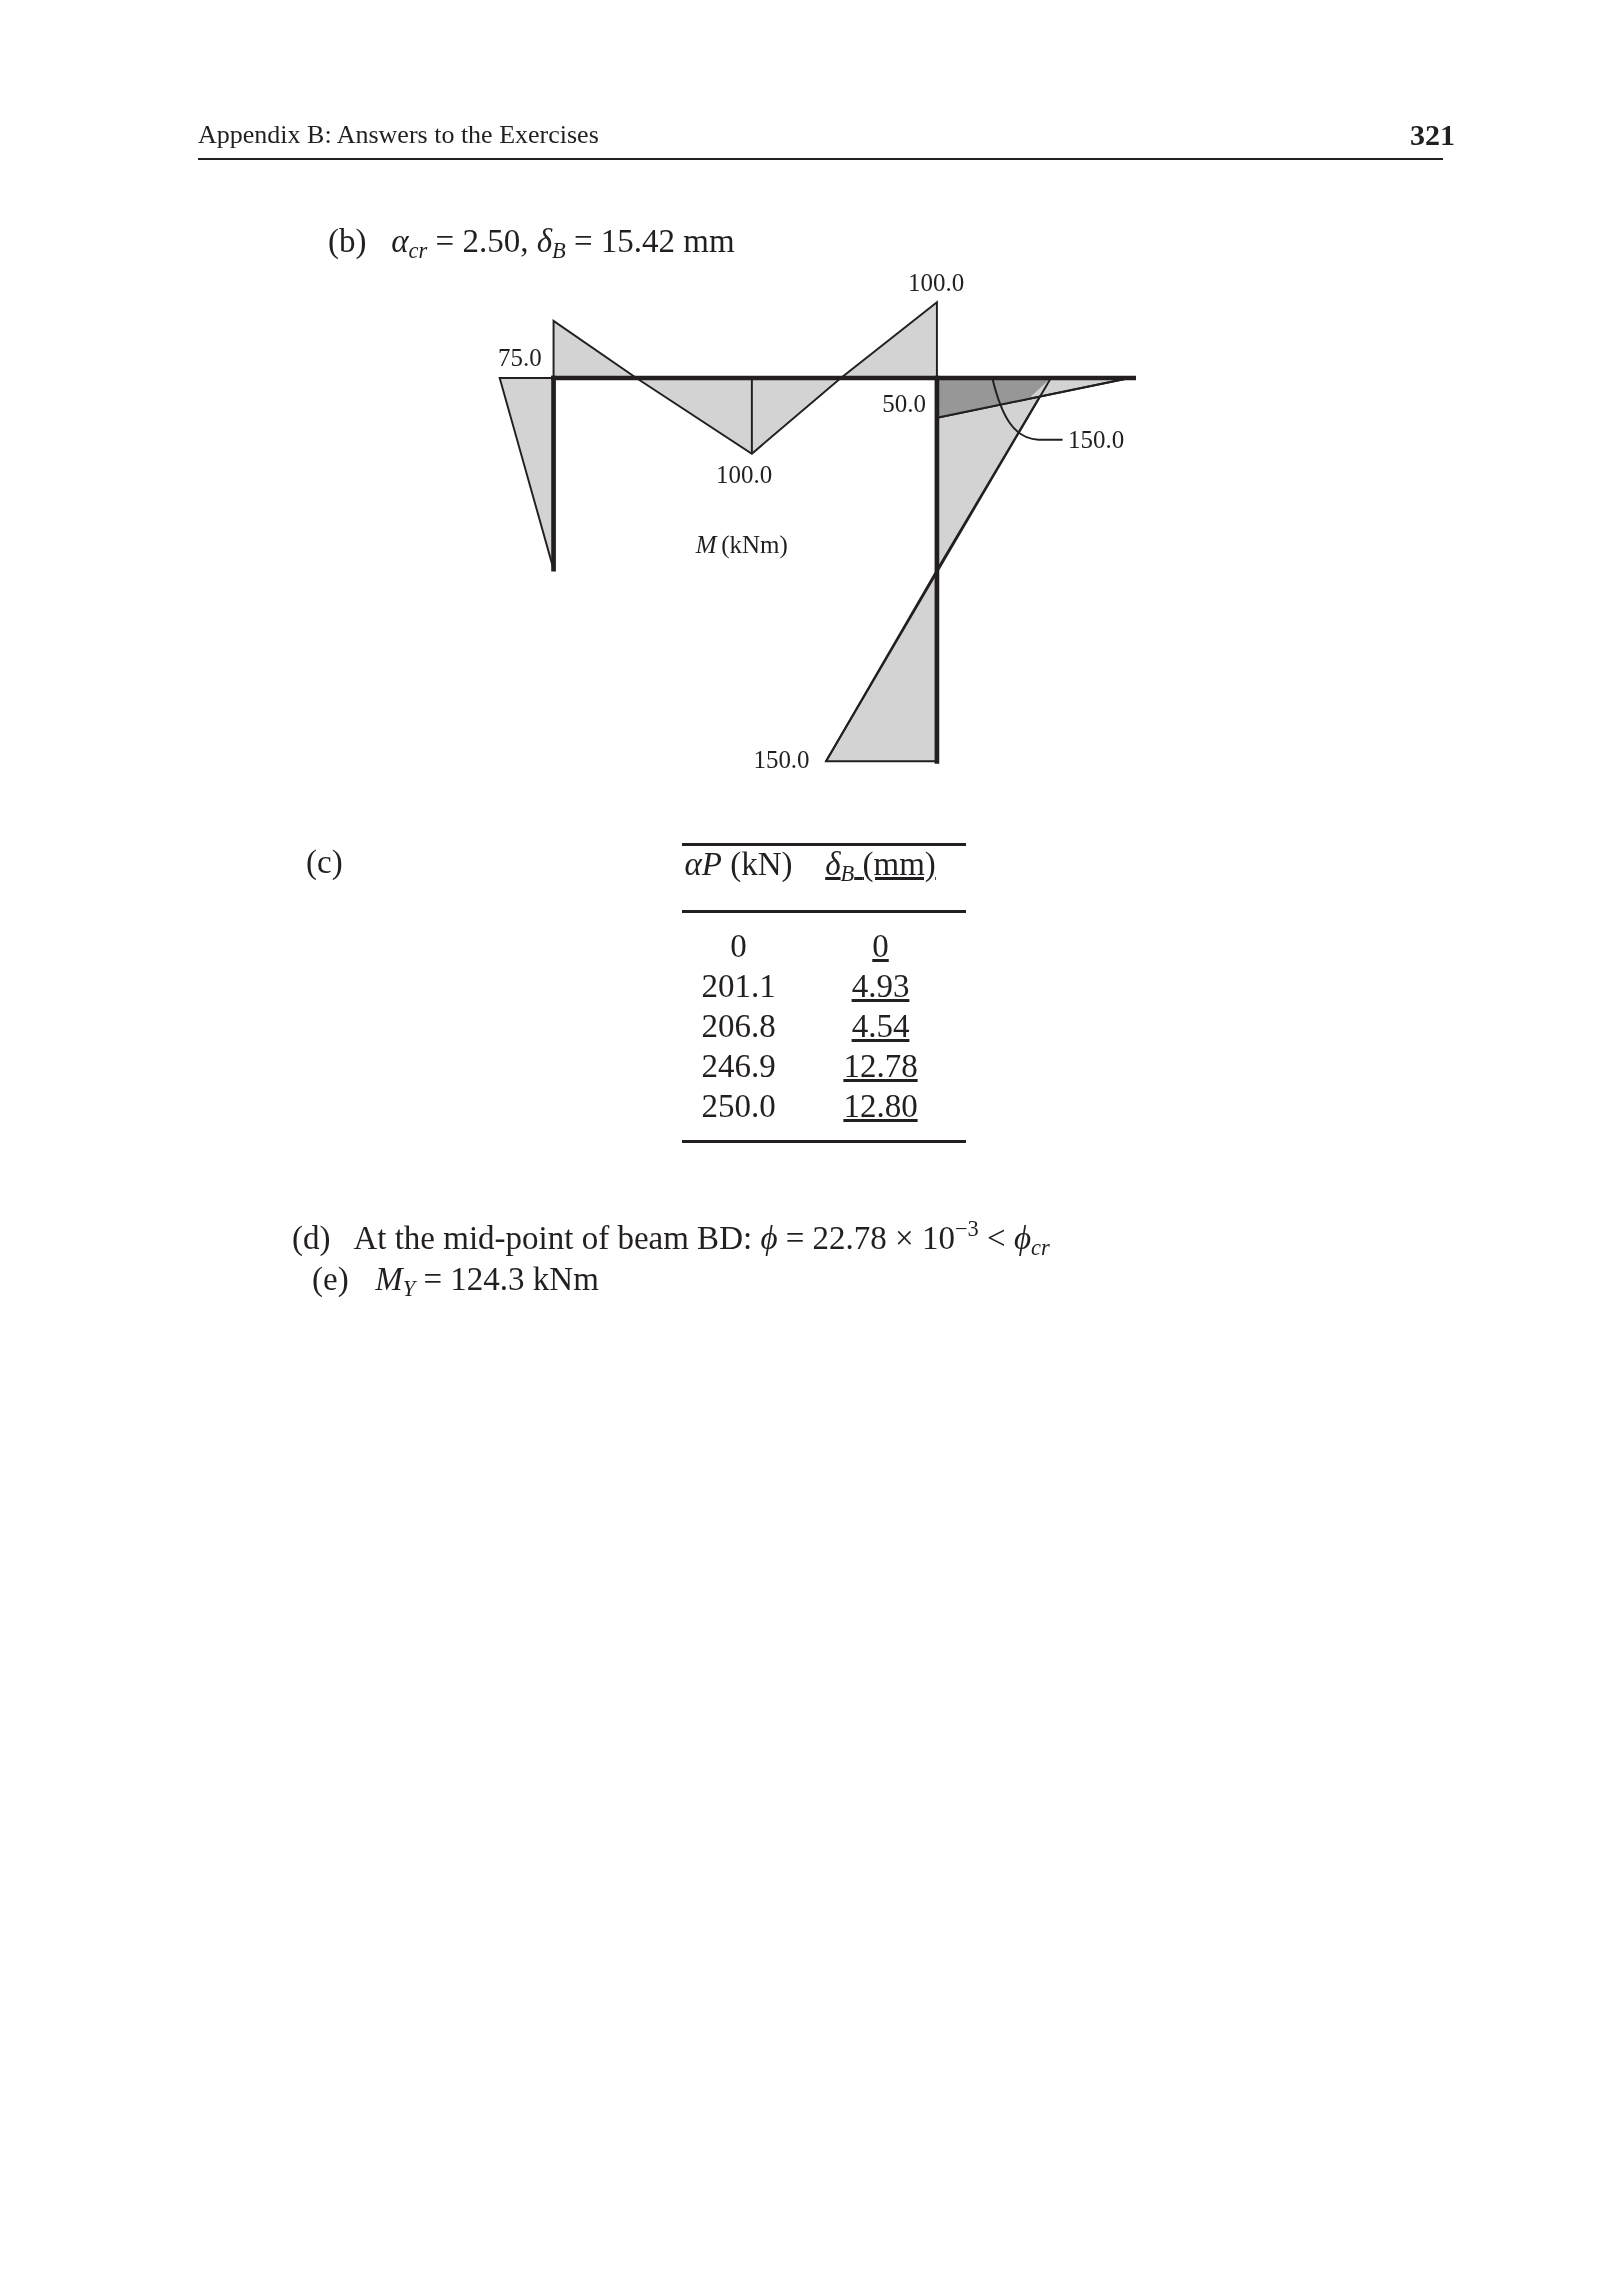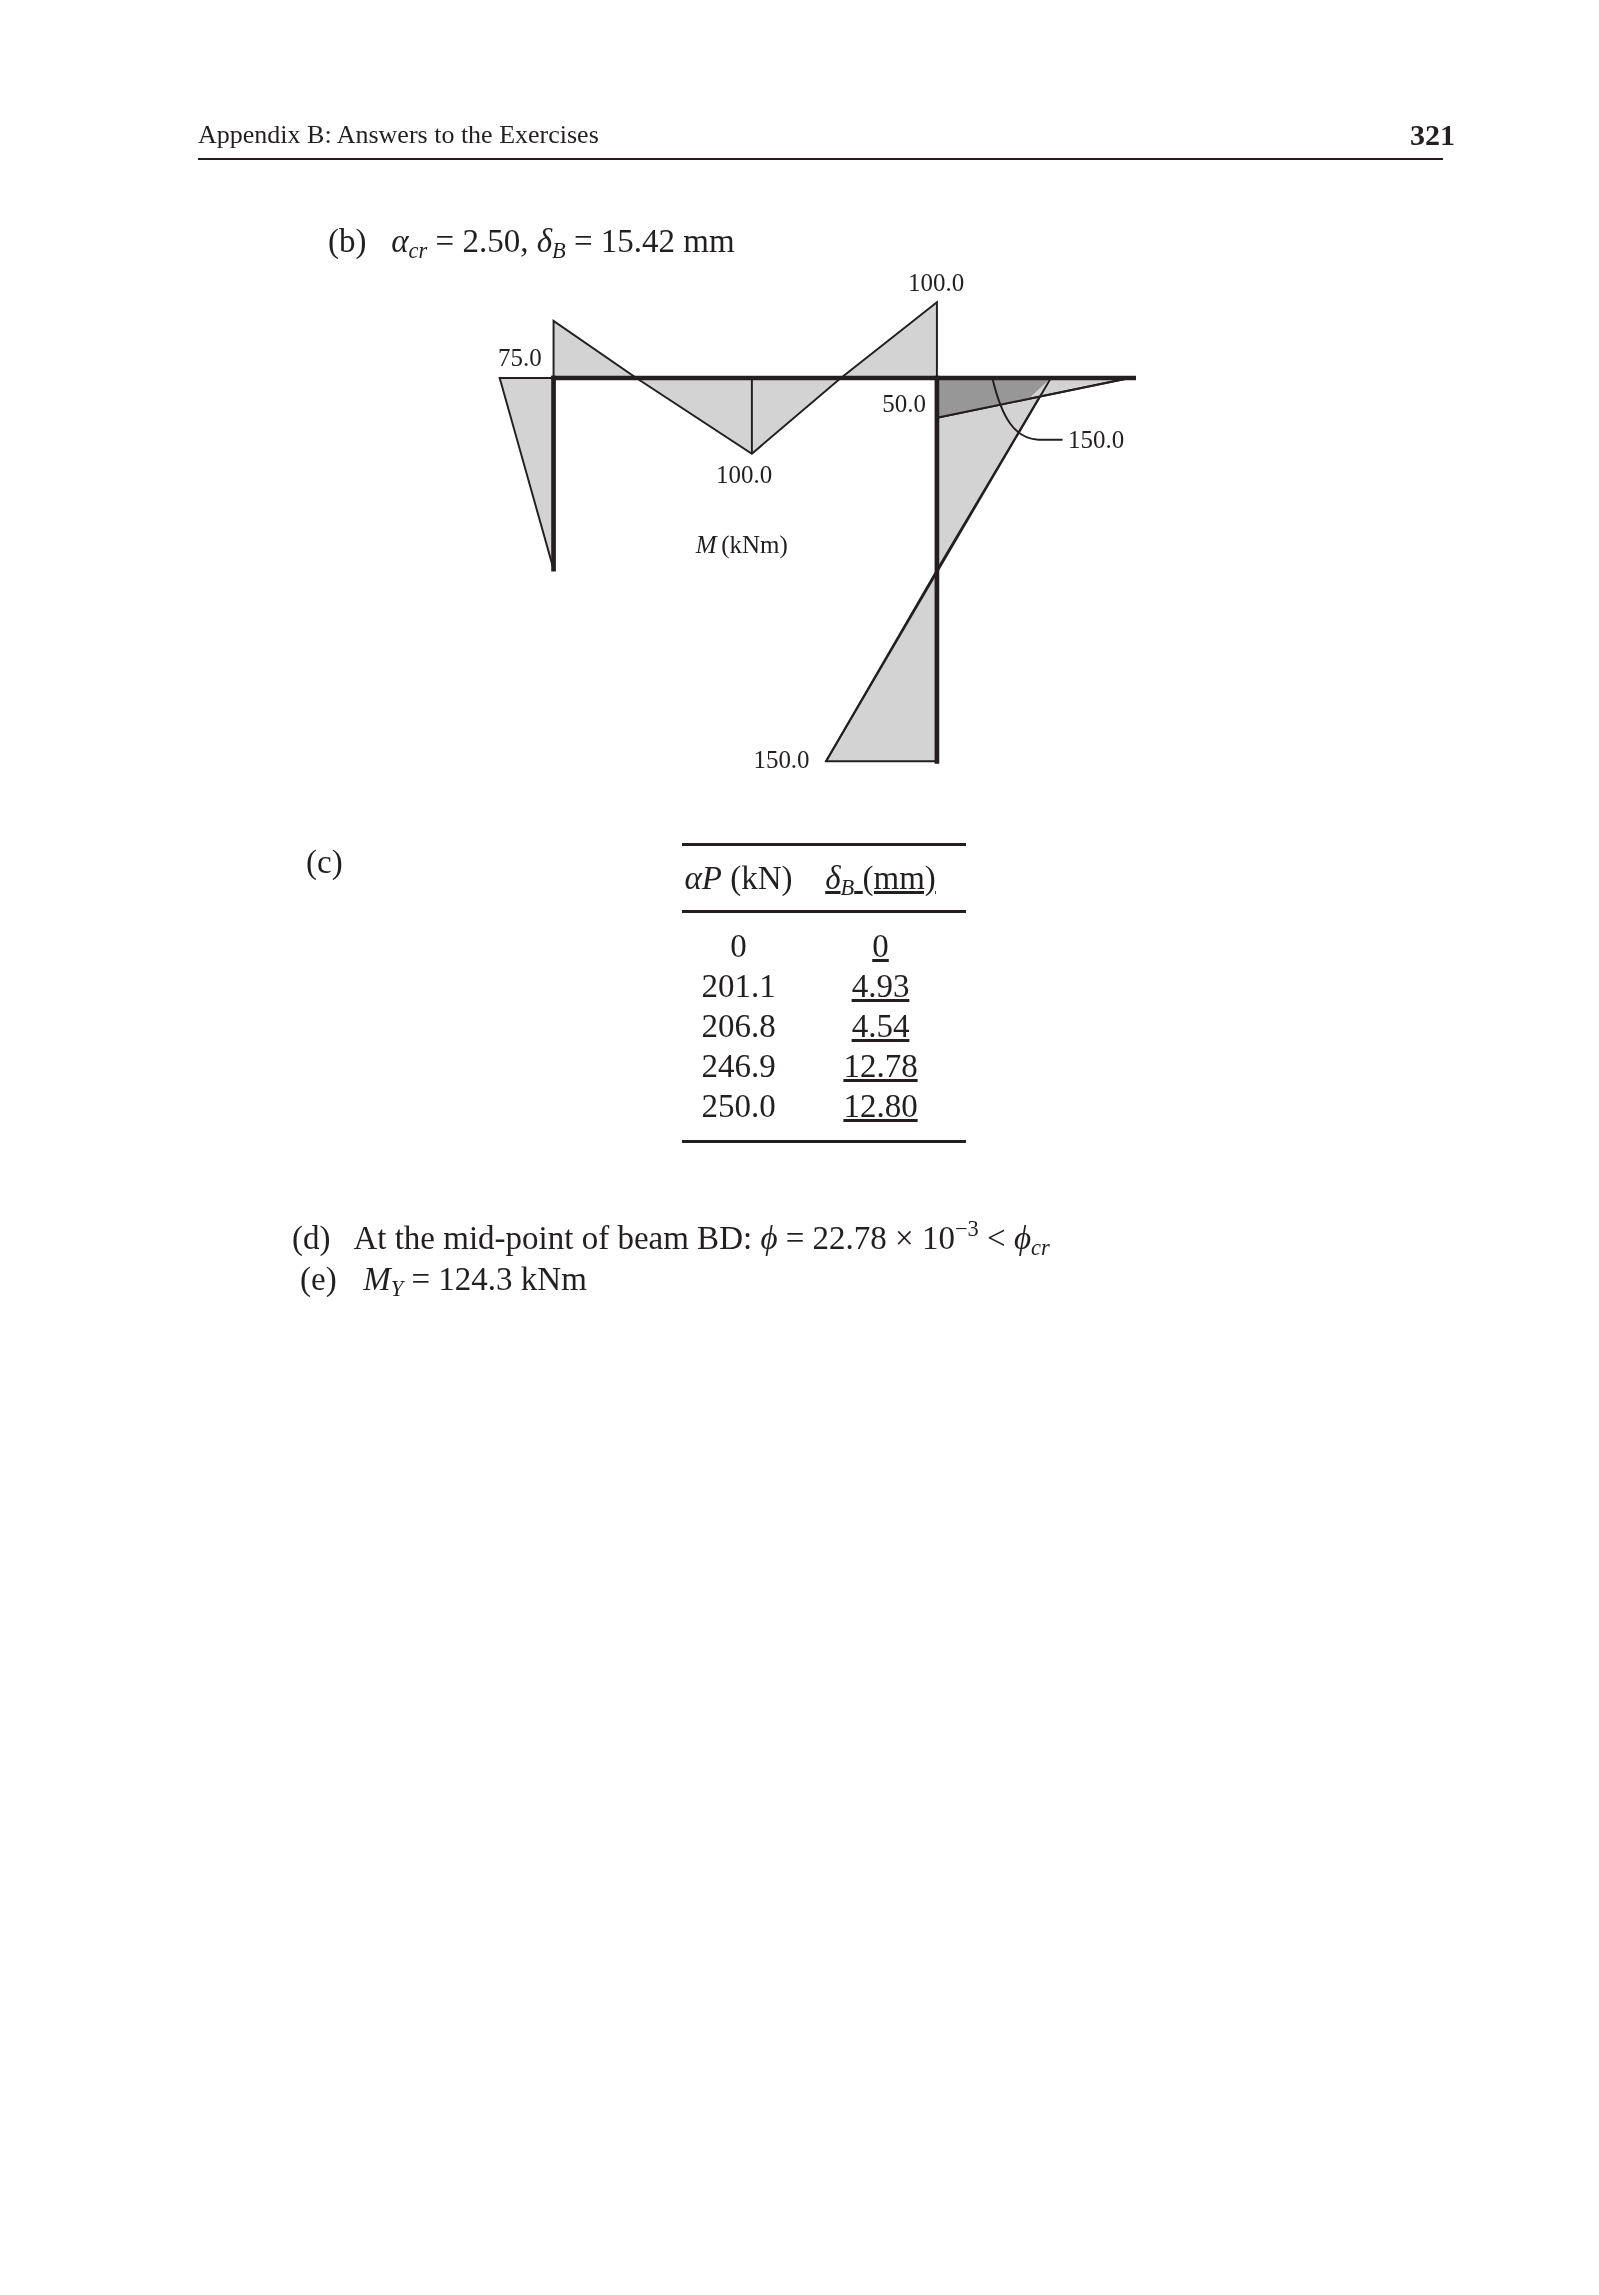"αP (kN)" .thead { align-items: center -> none }
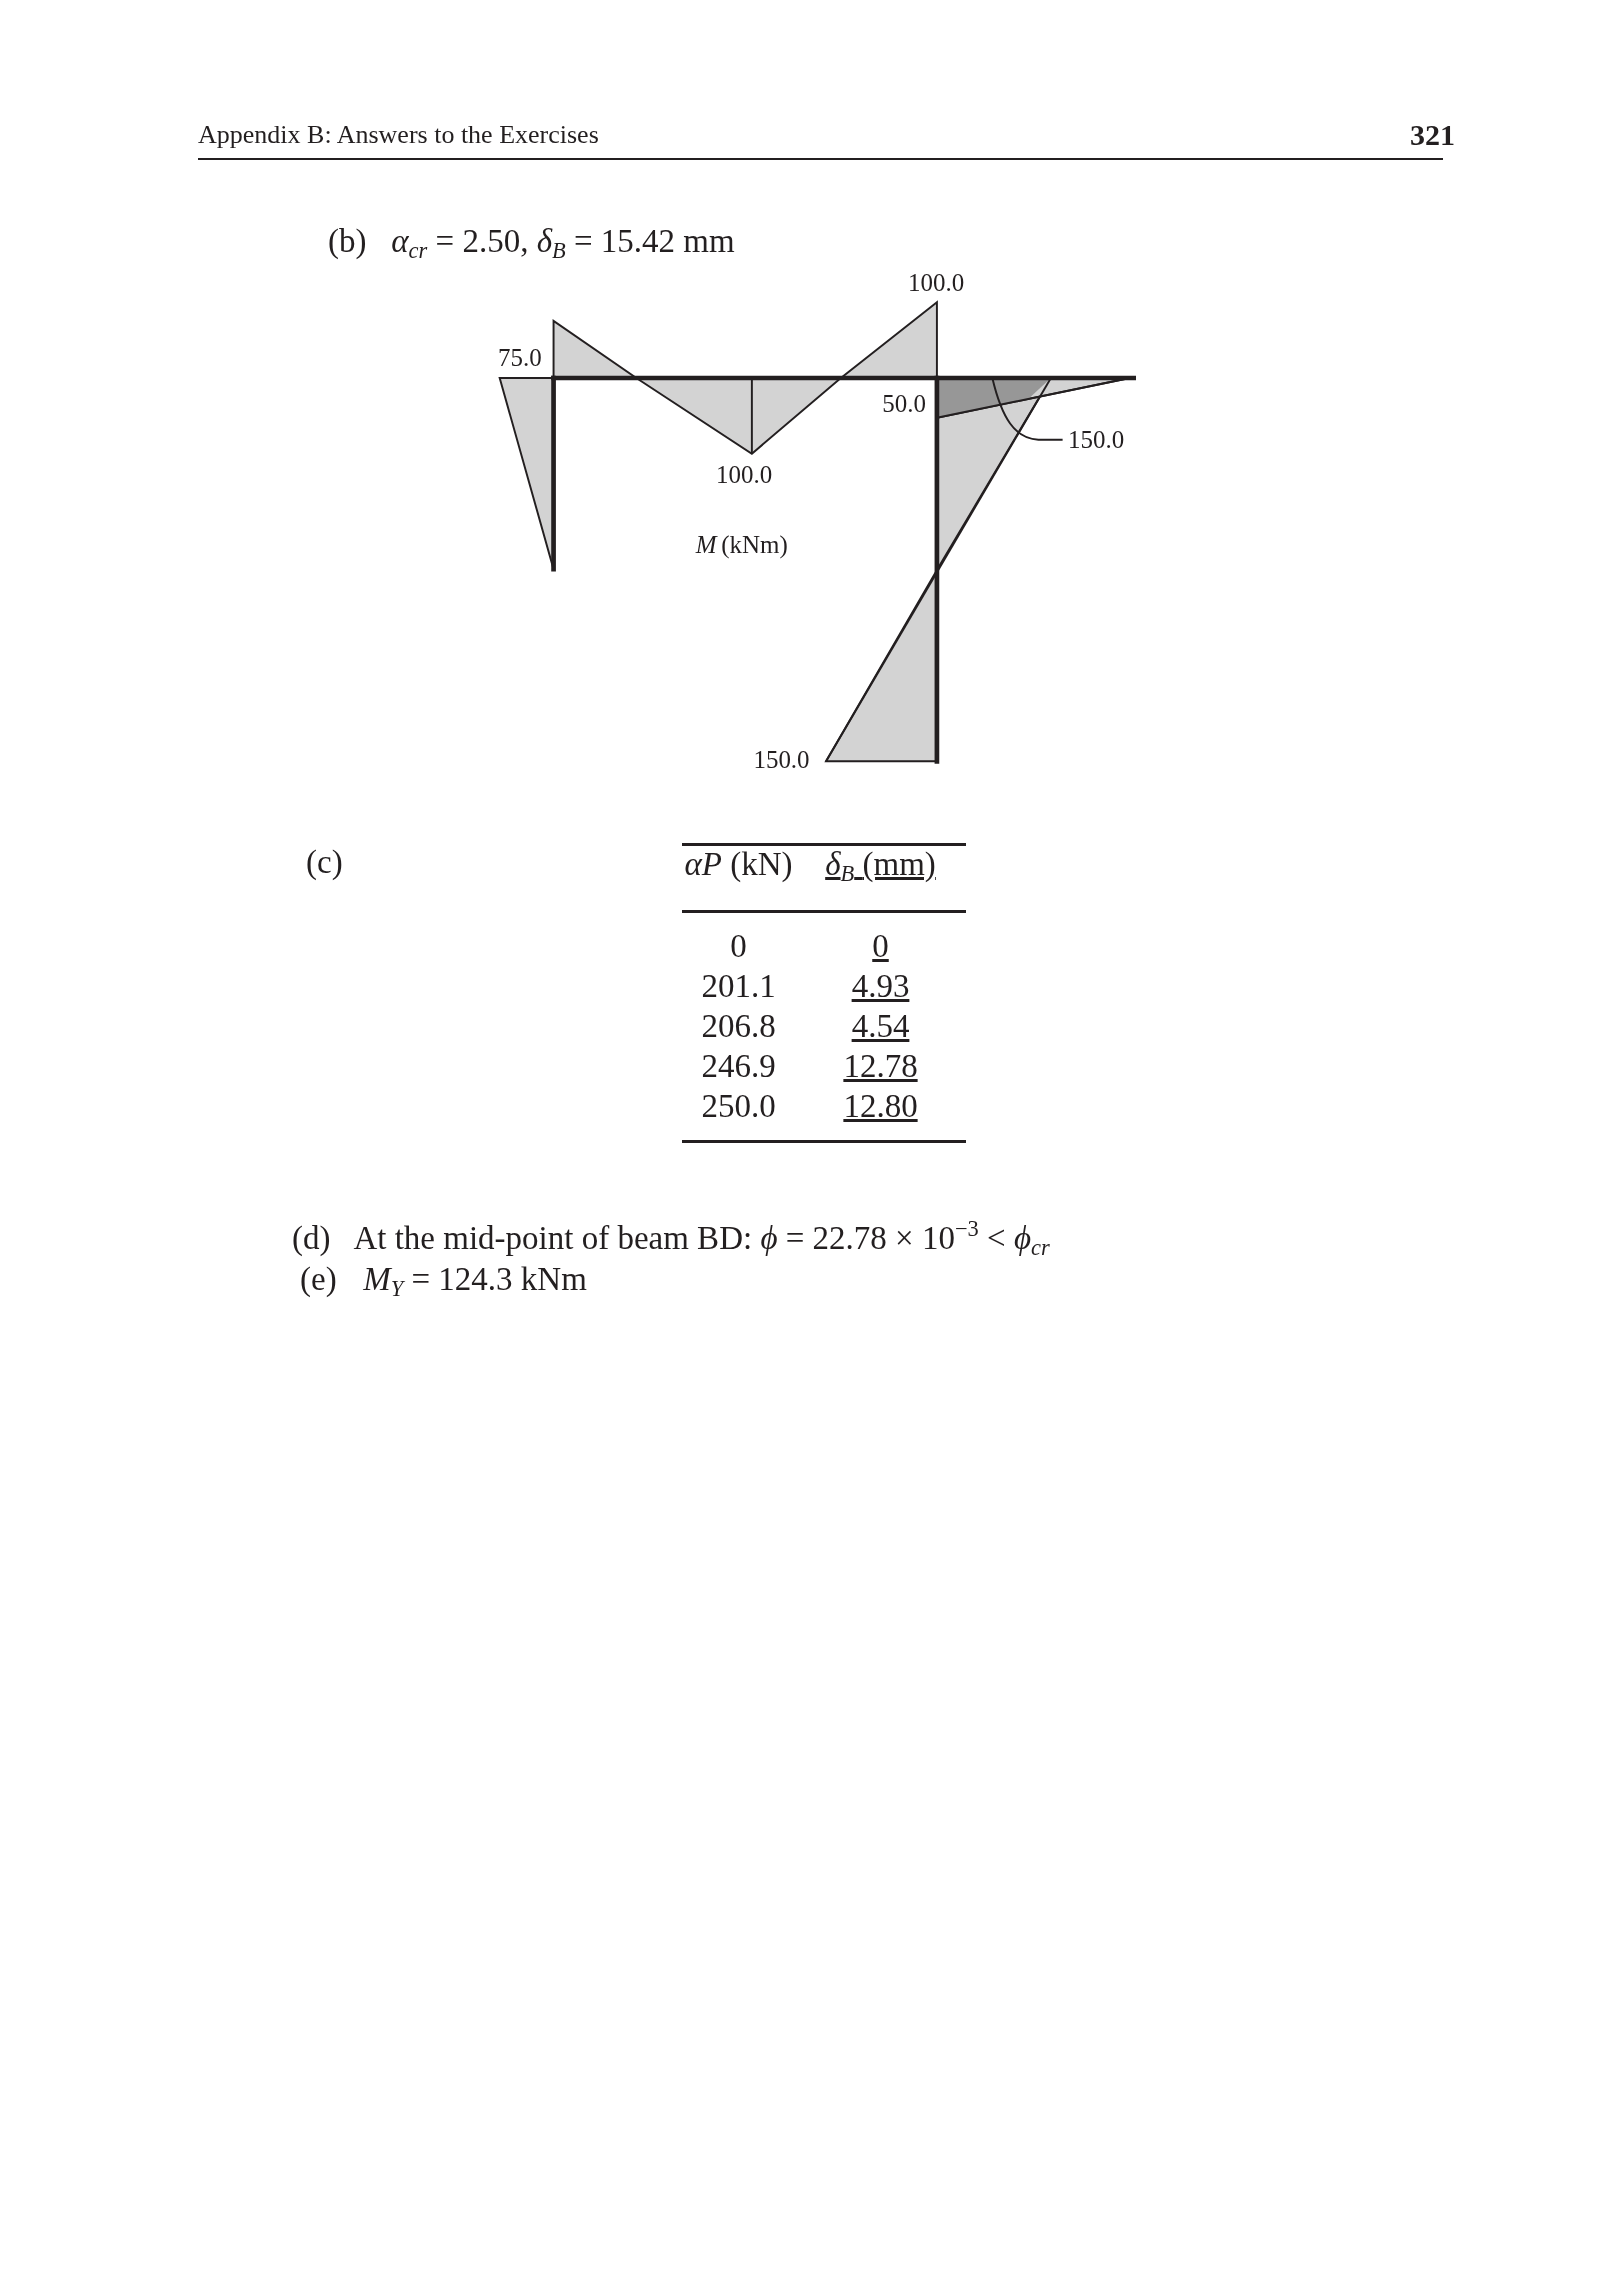"(e) MY = 124.3 kNm" div.abs { left: 300px -> 312px }
